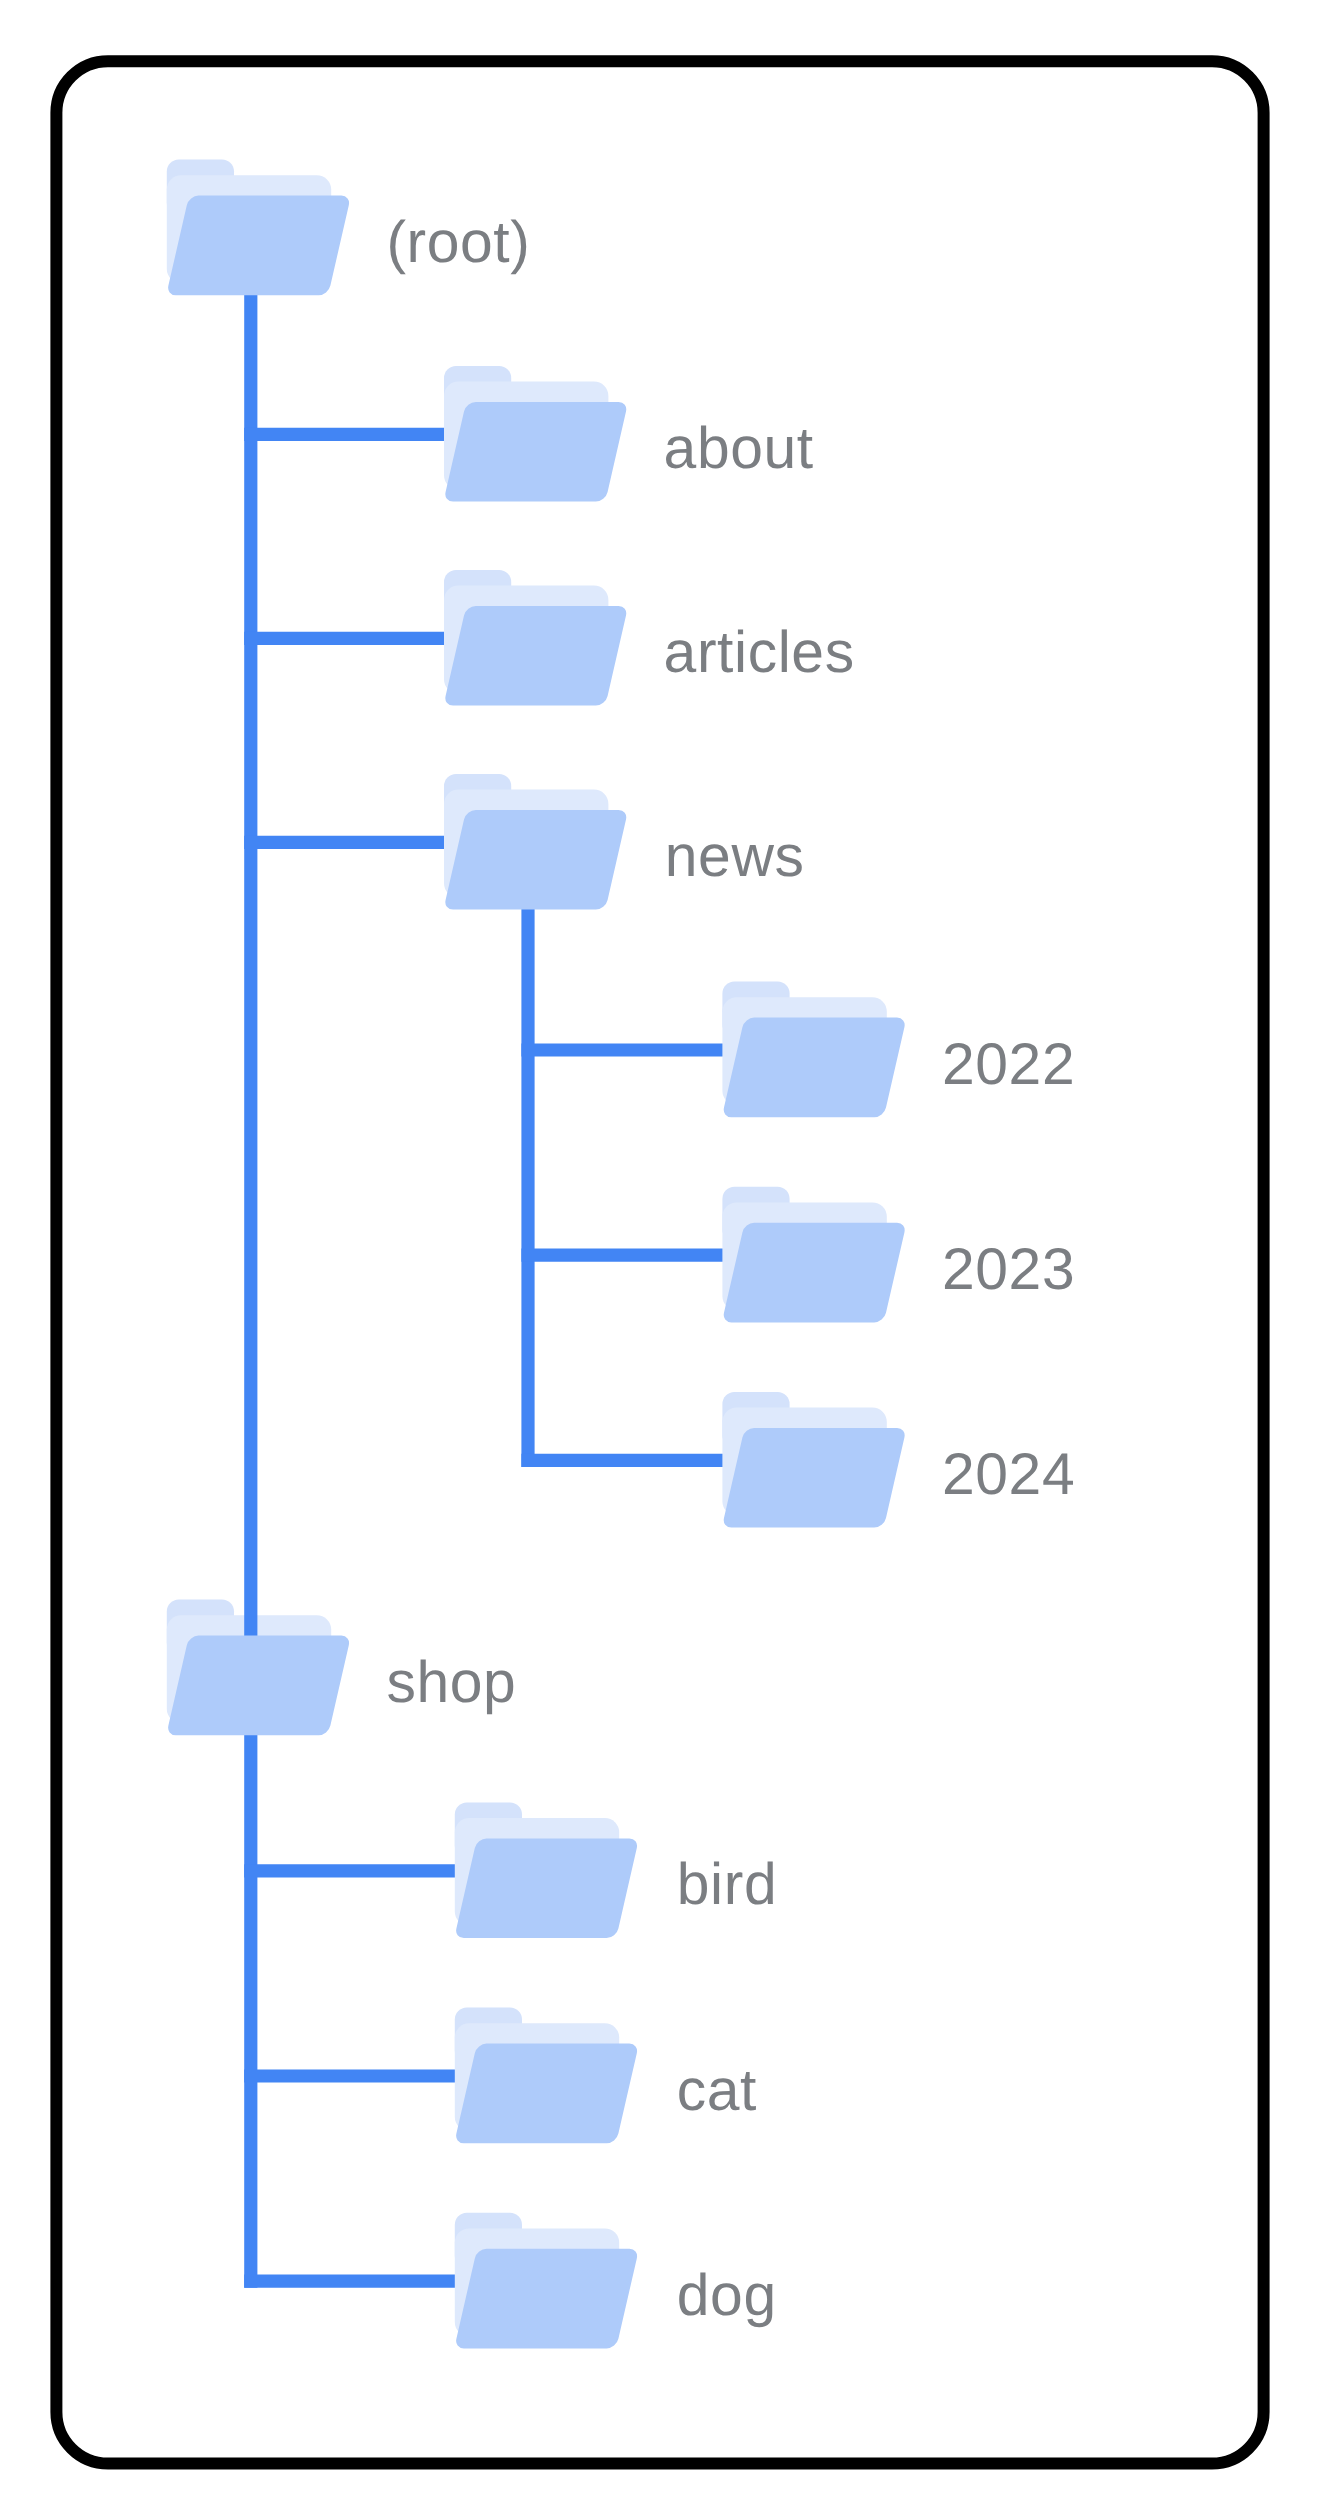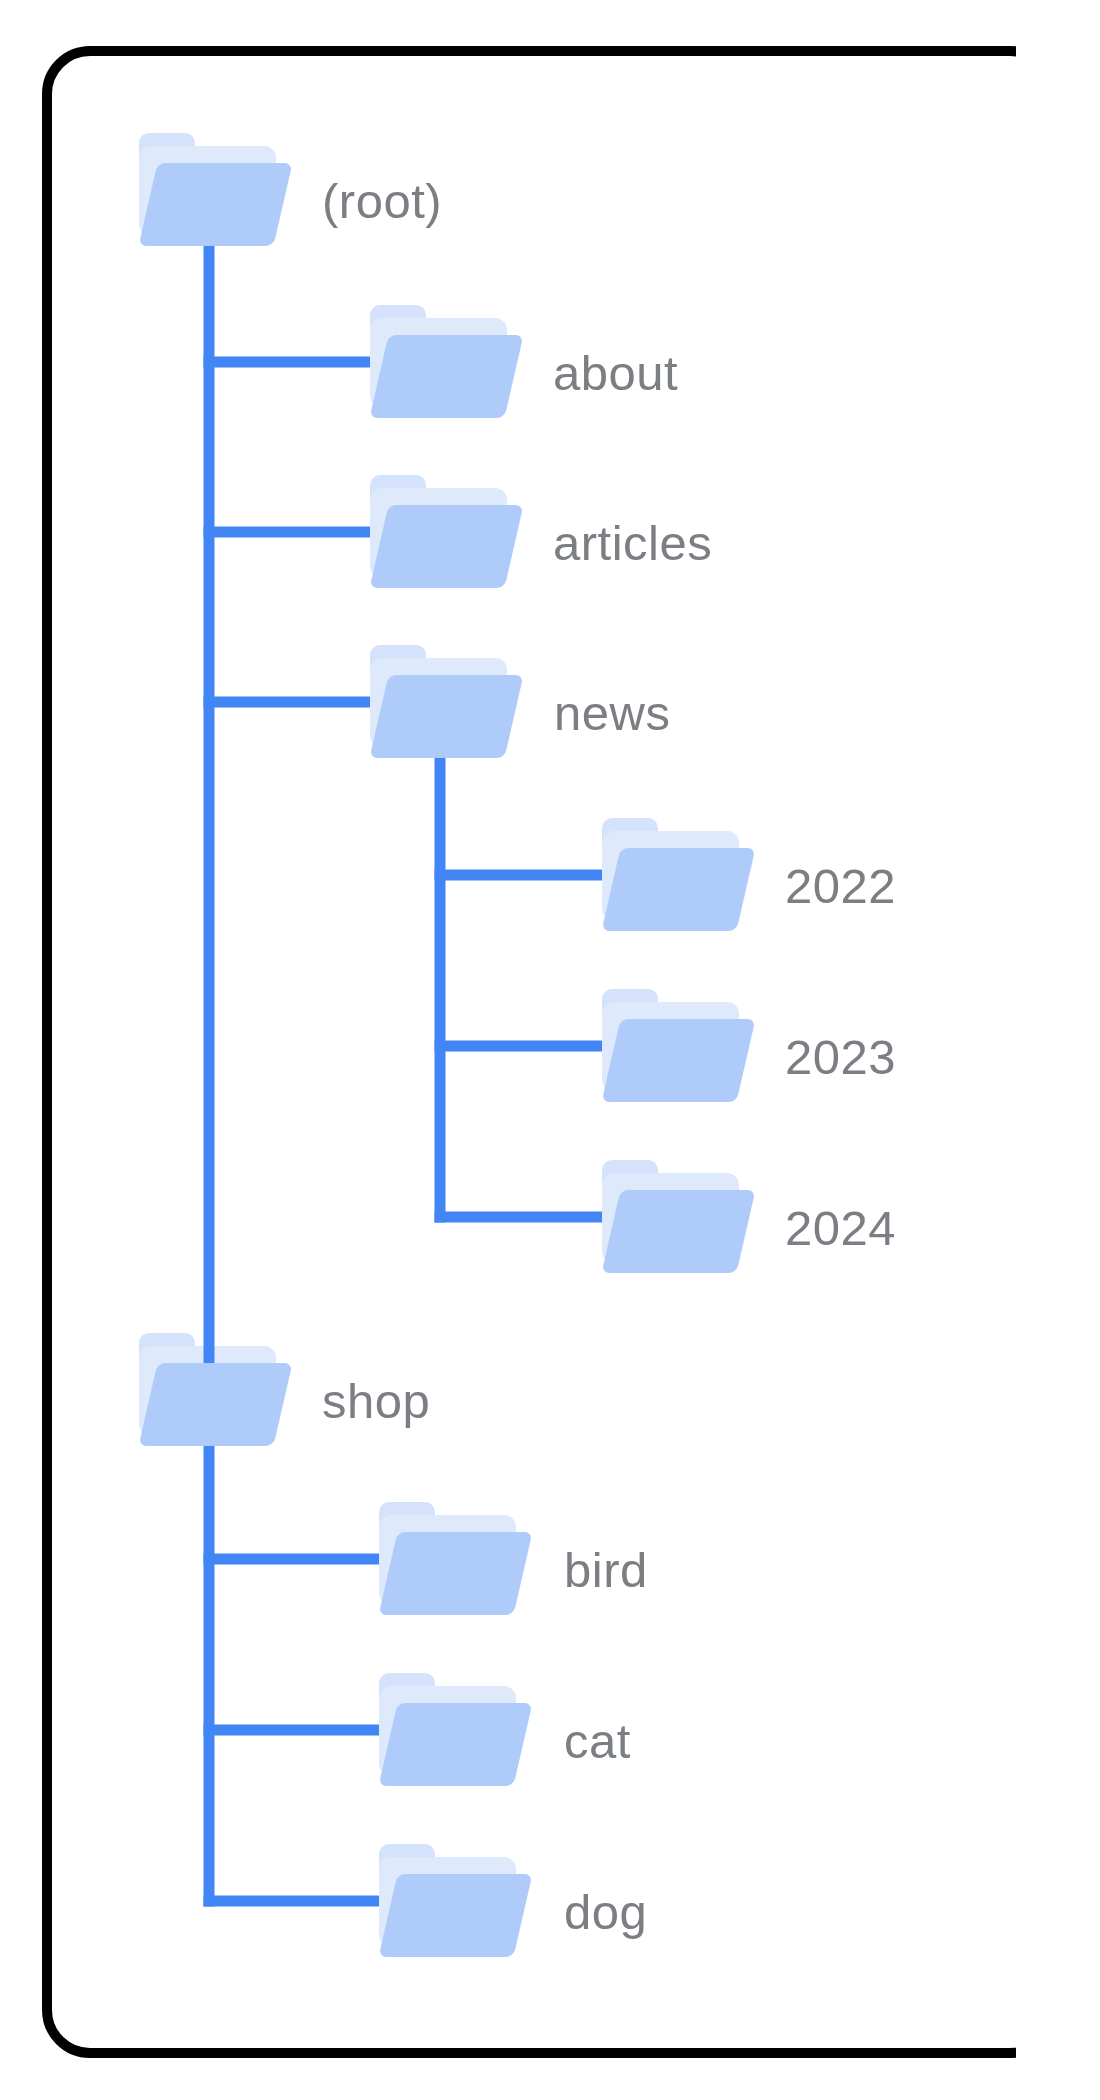"(root)" .canvas { padding-left: none -> 43px }
